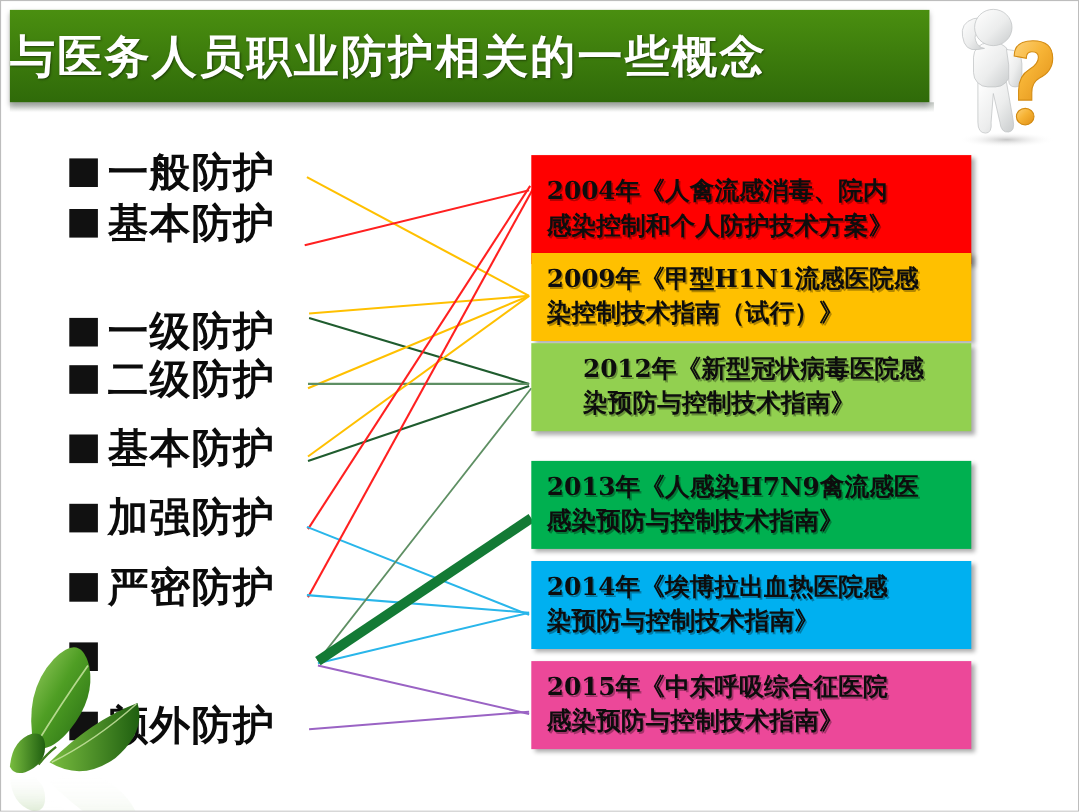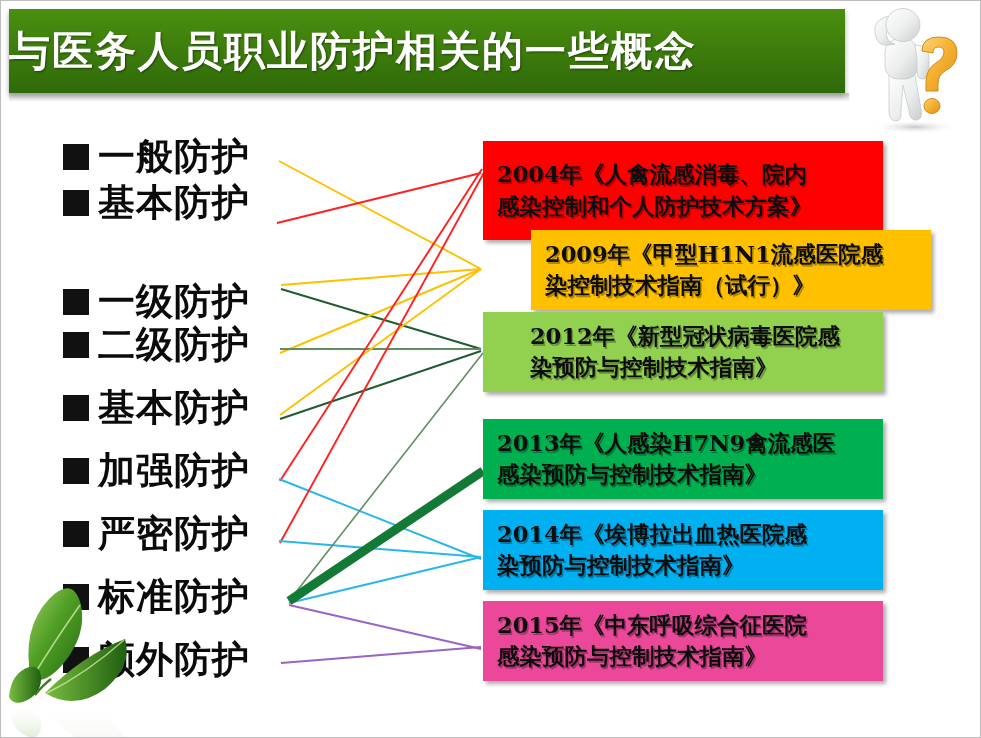"2009年《甲型H1N1流感医院感" div.doc-box { margin-left: 48px -> none }
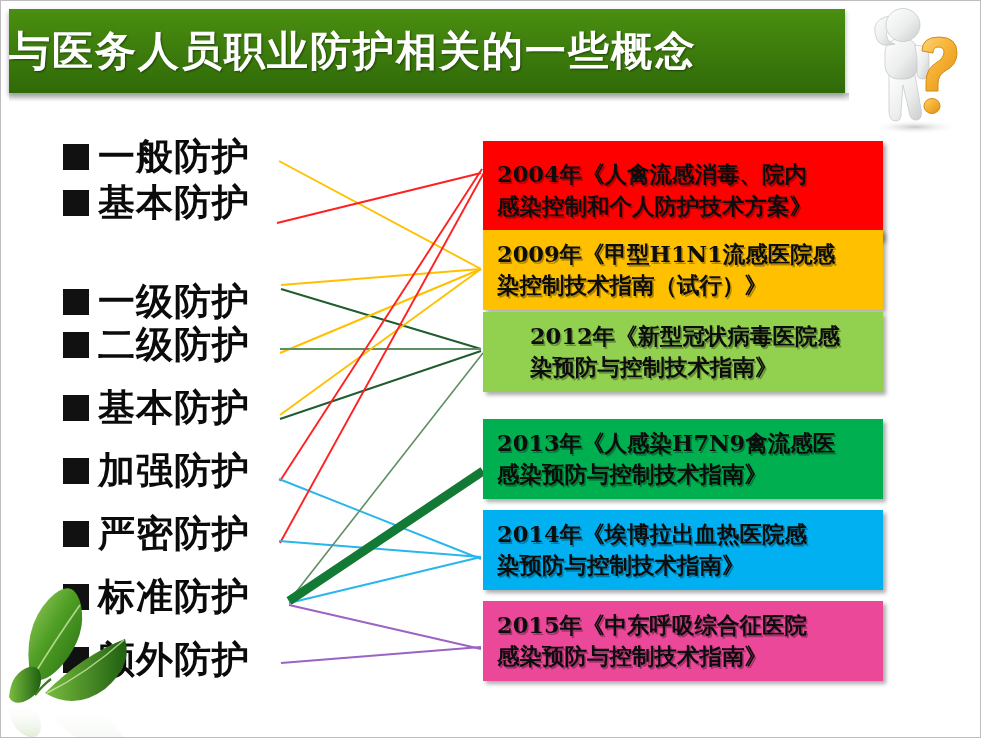"标准防护" span.concept-label { html: <span>标准防护</span> -> none }
